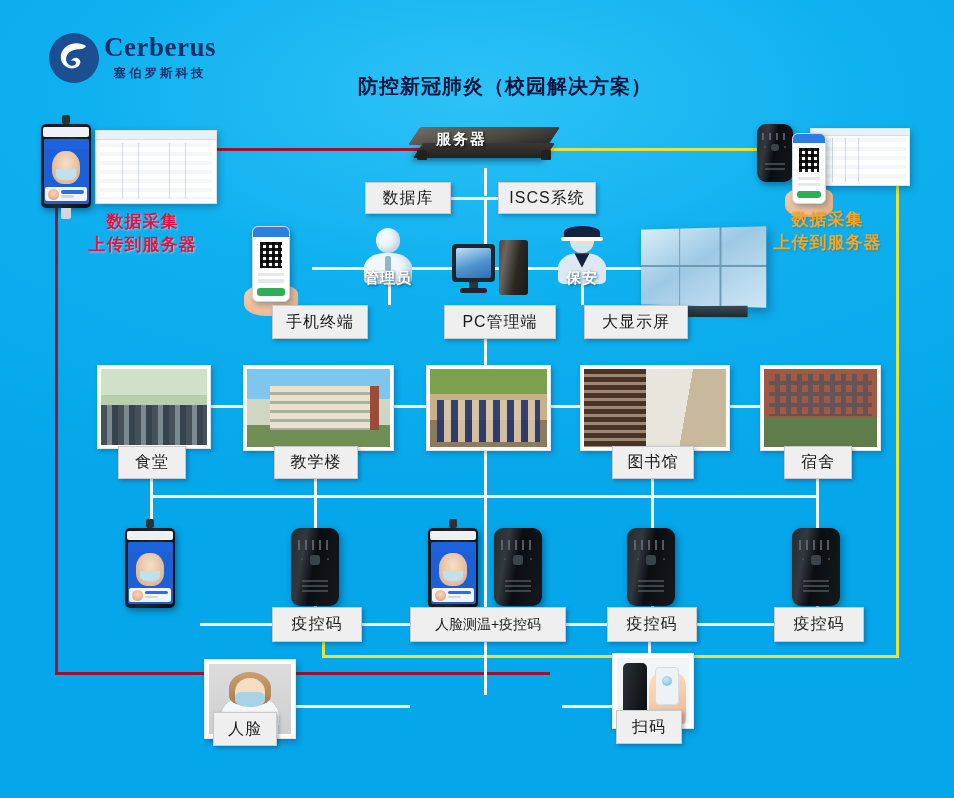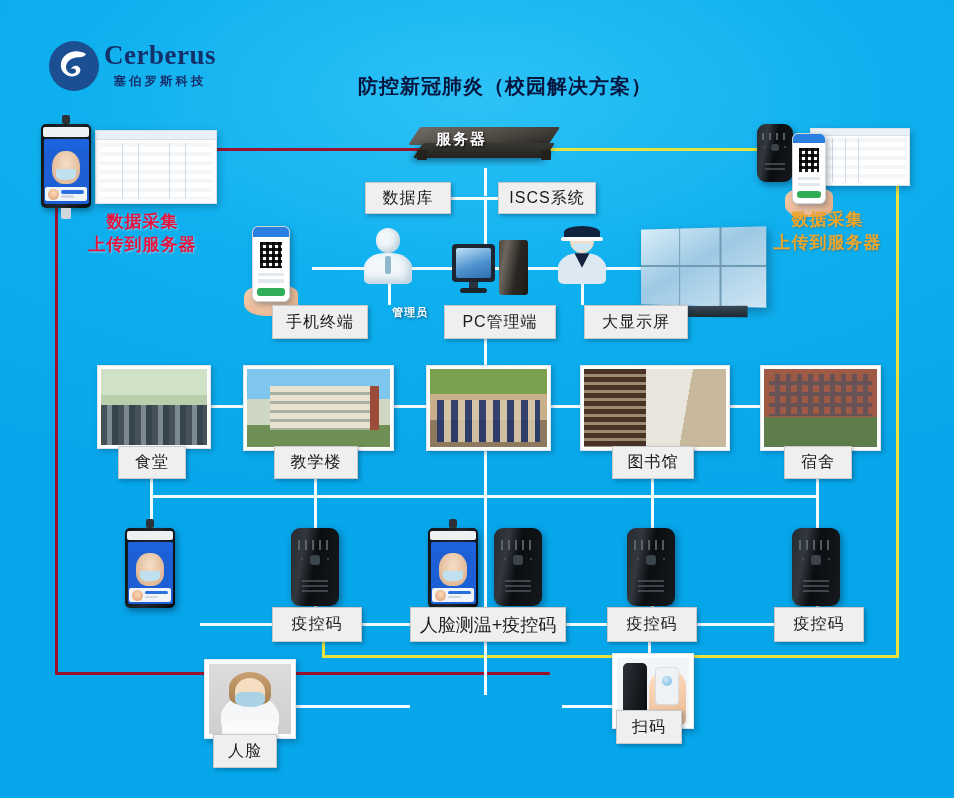"Cerberus" .logo-wrap { top: 32px -> 24px }
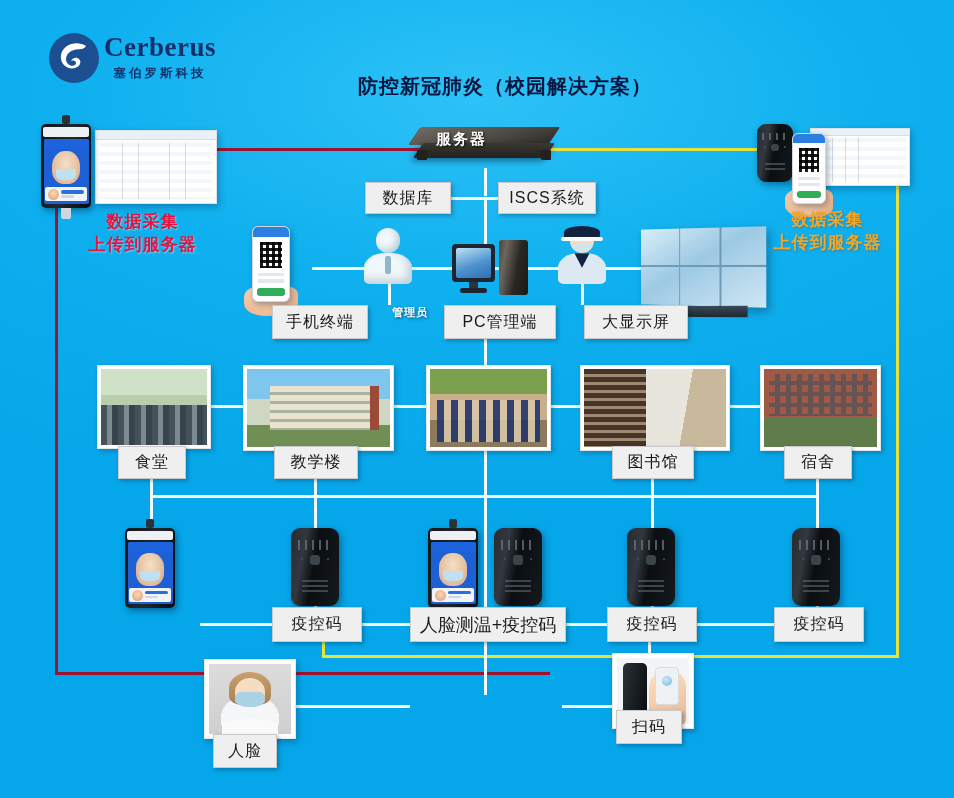"管理员" .person .lbl { font-size: 11px -> 15px; margin-top: 36px -> none; text-align: right -> center }
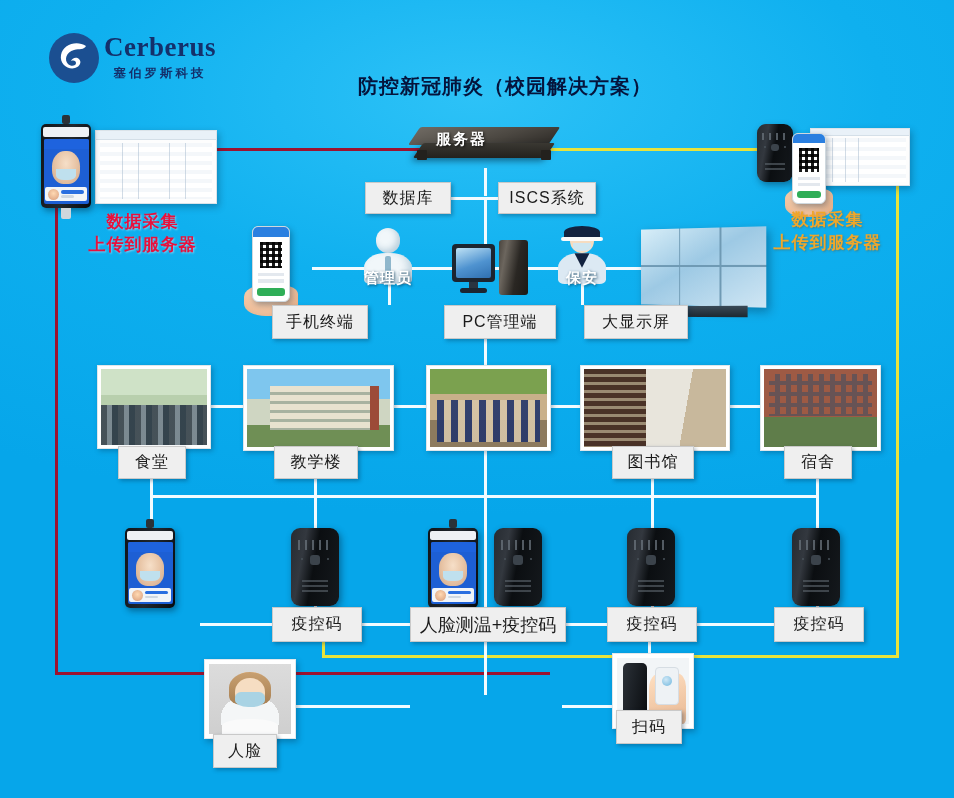"人脸测温+疫控码" .chip.sm { font-size: 18px -> 14px }
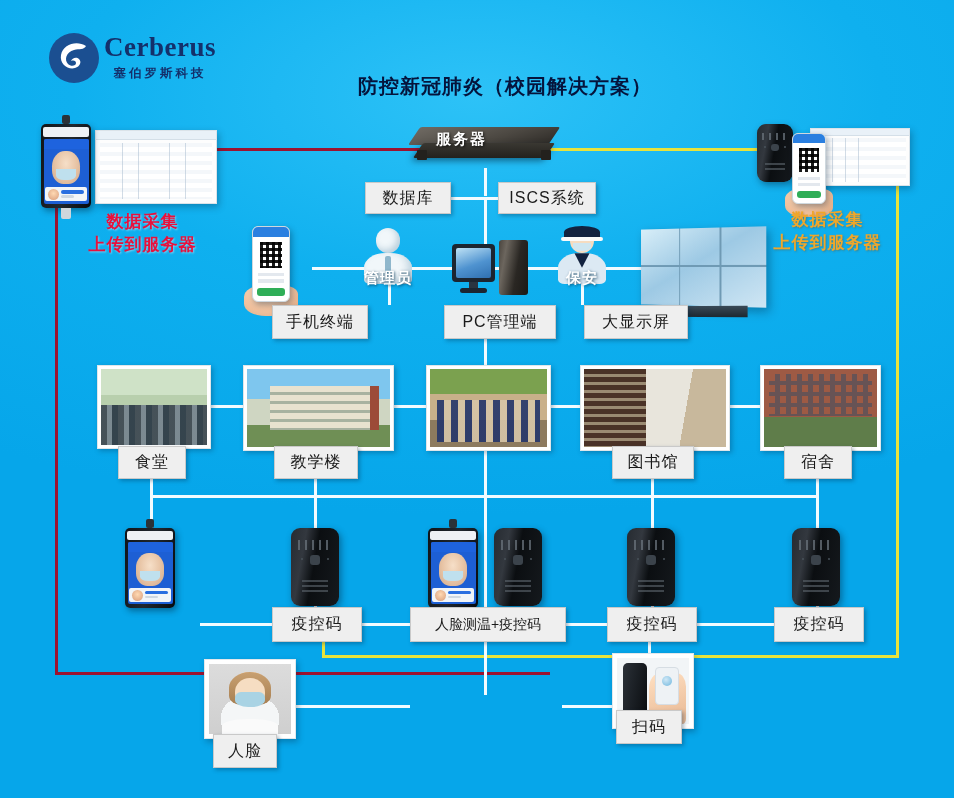"人脸" div.chip { margin-top: 22px -> none }
